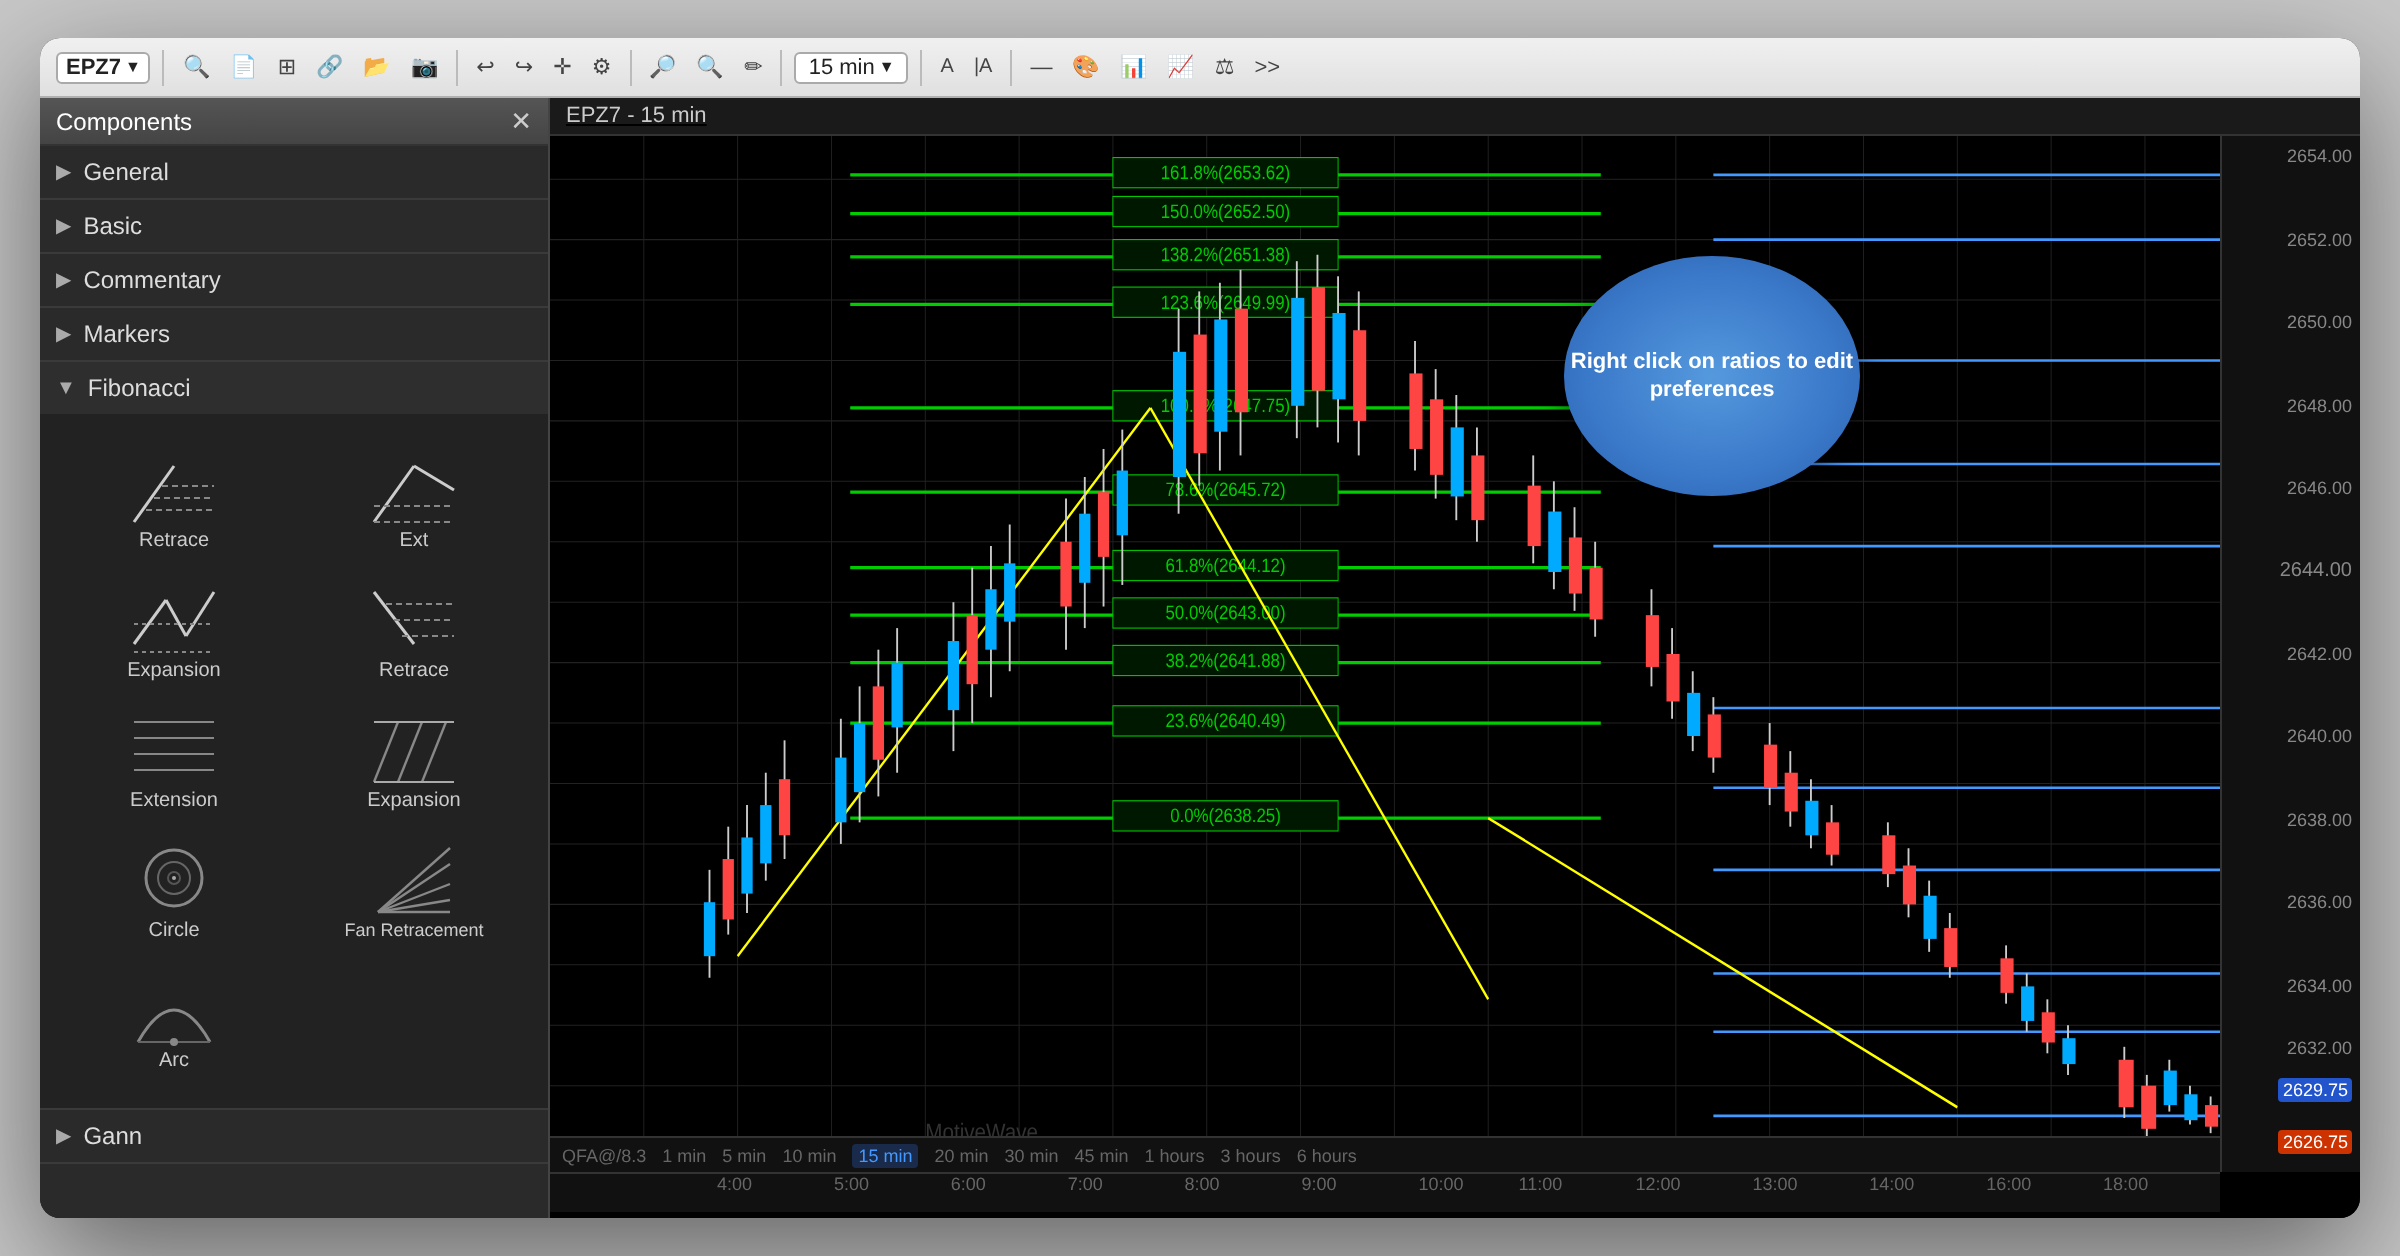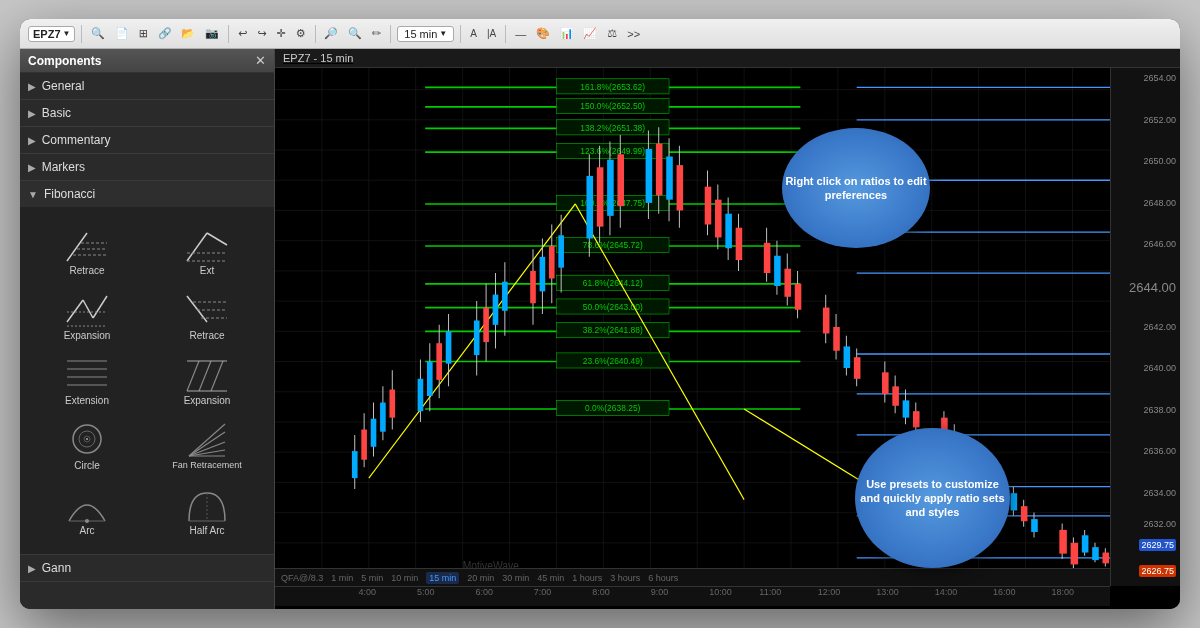"Components" .sidebar-header-title { font-weight: 700 -> 400 }
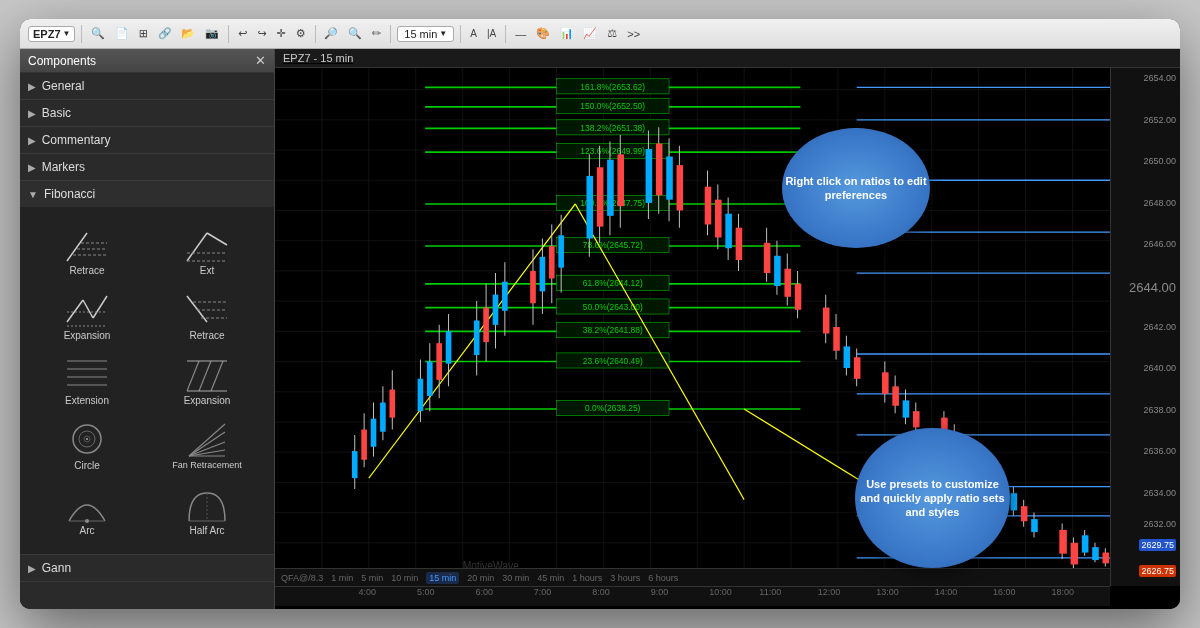"2644.00" div { font-size: 13px -> 10px }
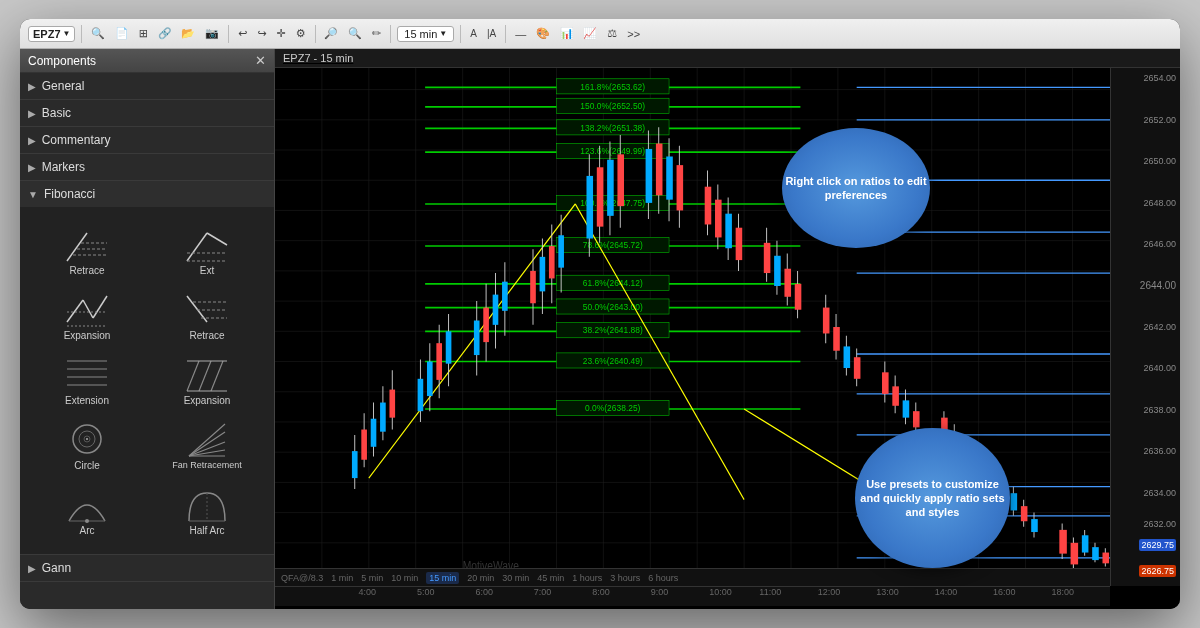"Use presets to customize and" div { html: <div> <span>Use presets to customize and quickly apply ratio sets and styles</span> </div> -> none }
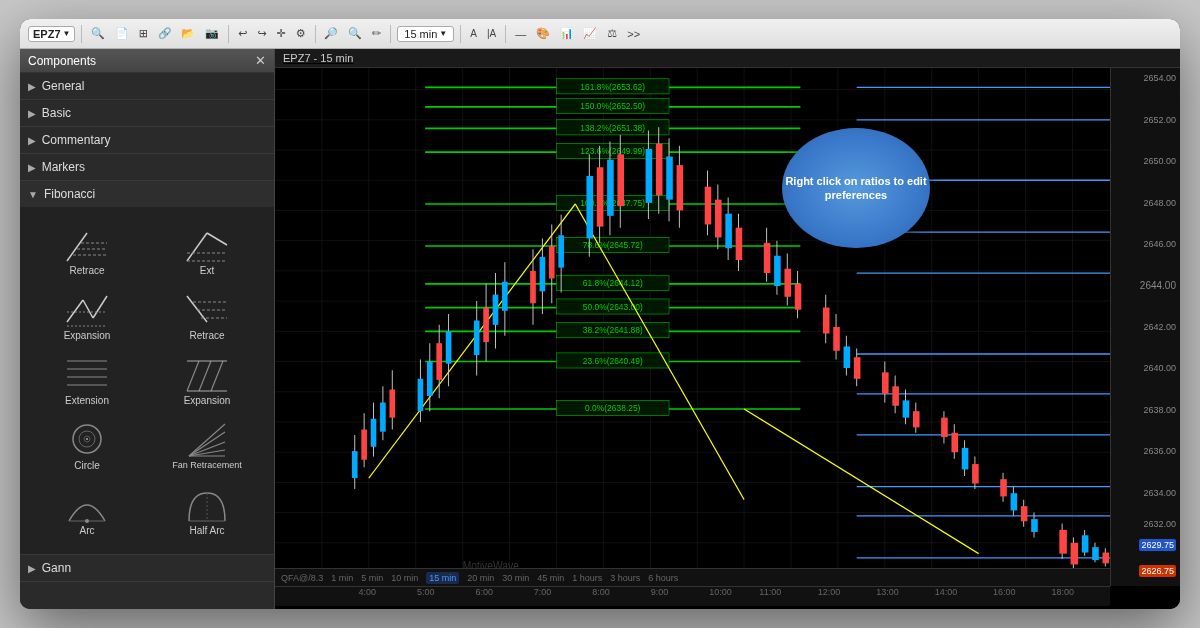"Half Arc" div.fib-item { html: <div> <div> <svg> <path></path> <line></line> <line></line> </svg> </div> <span>Half Arc</span> </div> -> none }
